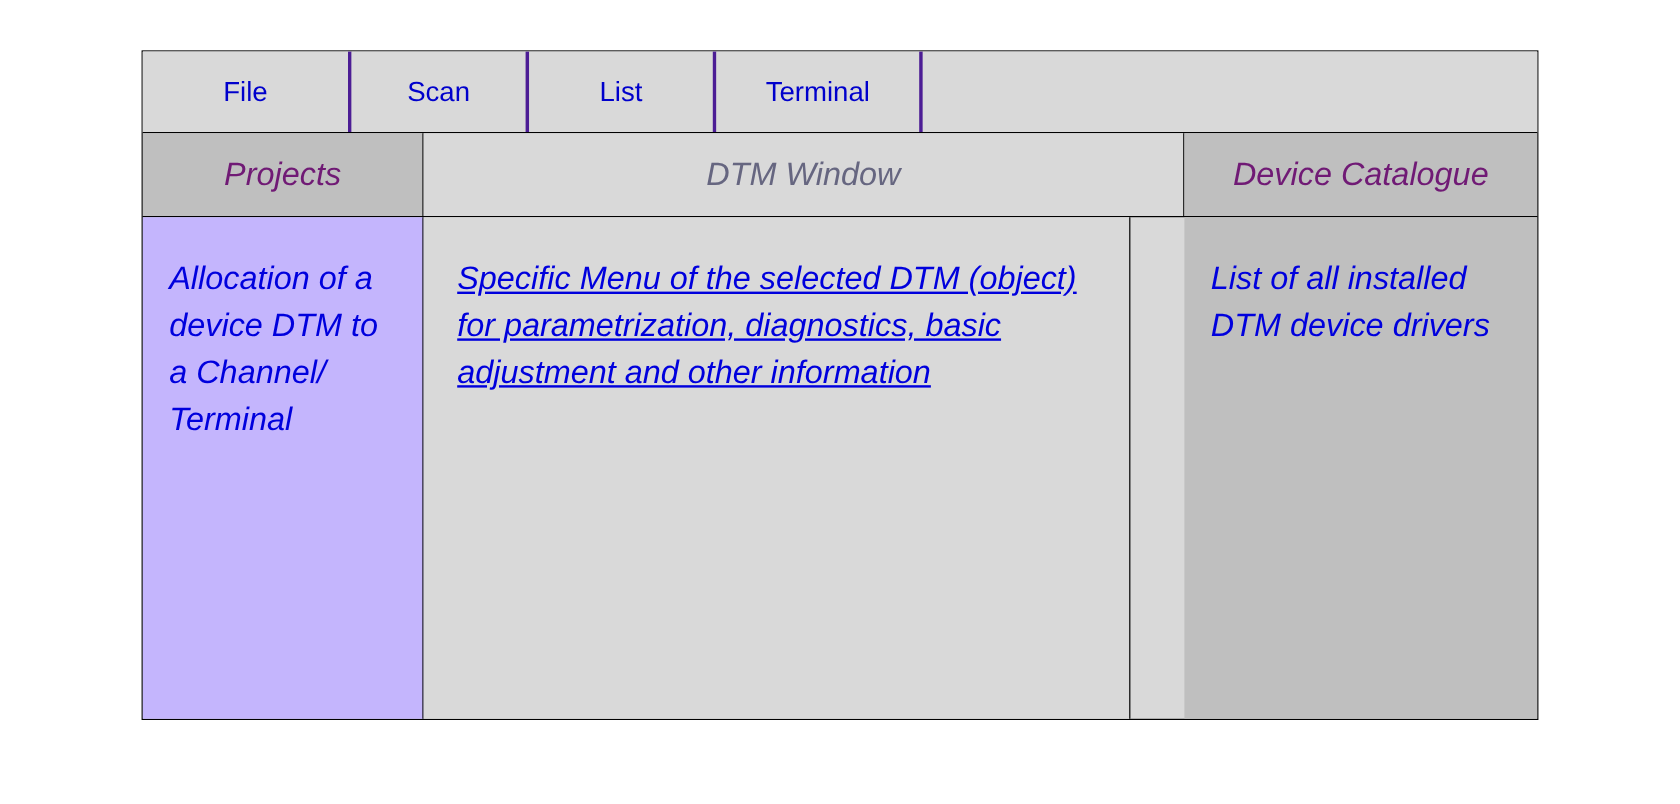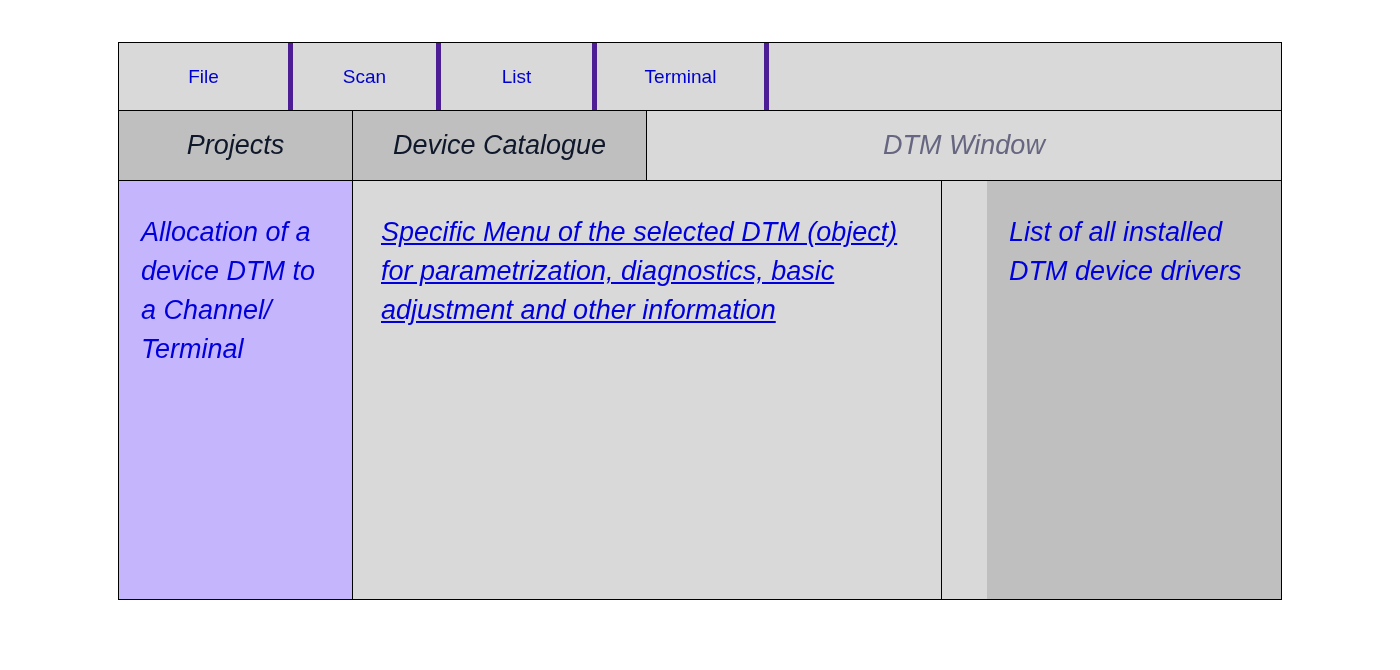"File" .menu-item { border-right: 5px solid #4c1d95 -> 3px solid #4c1d95; font-size: 19px -> 23px }
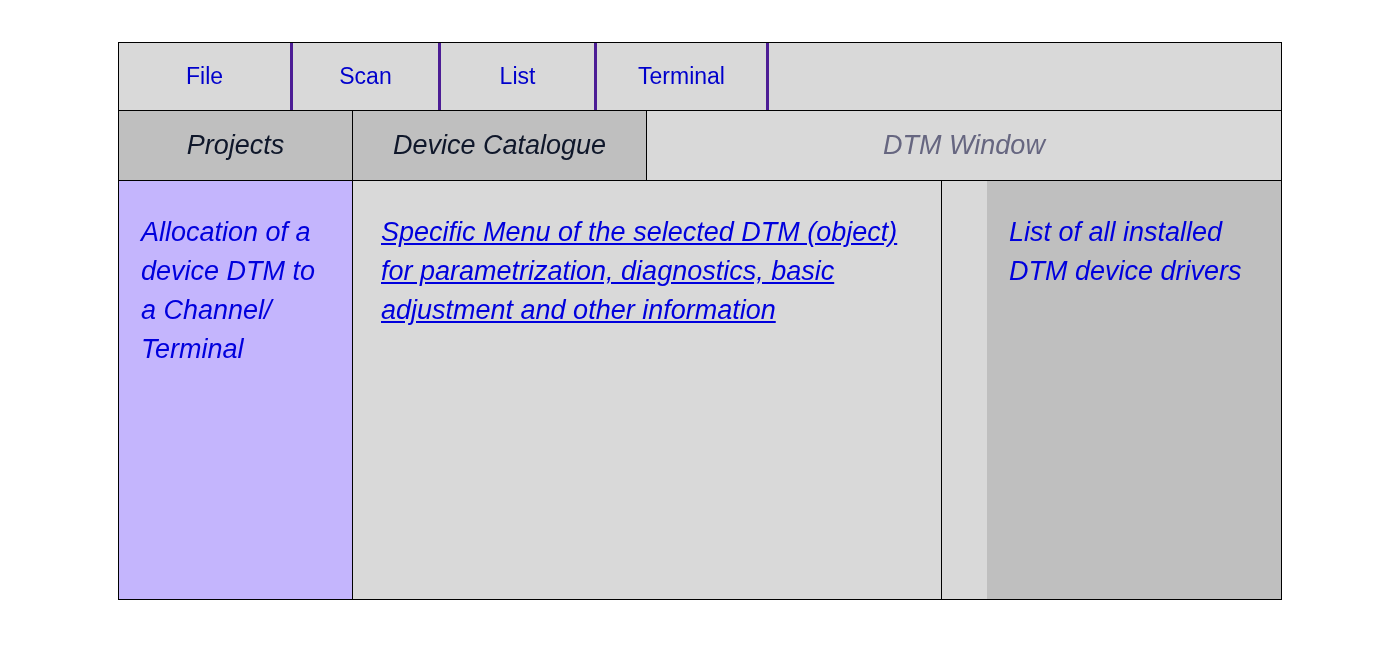"Projects" .panel-header { color: #0f172a -> #701a75 }
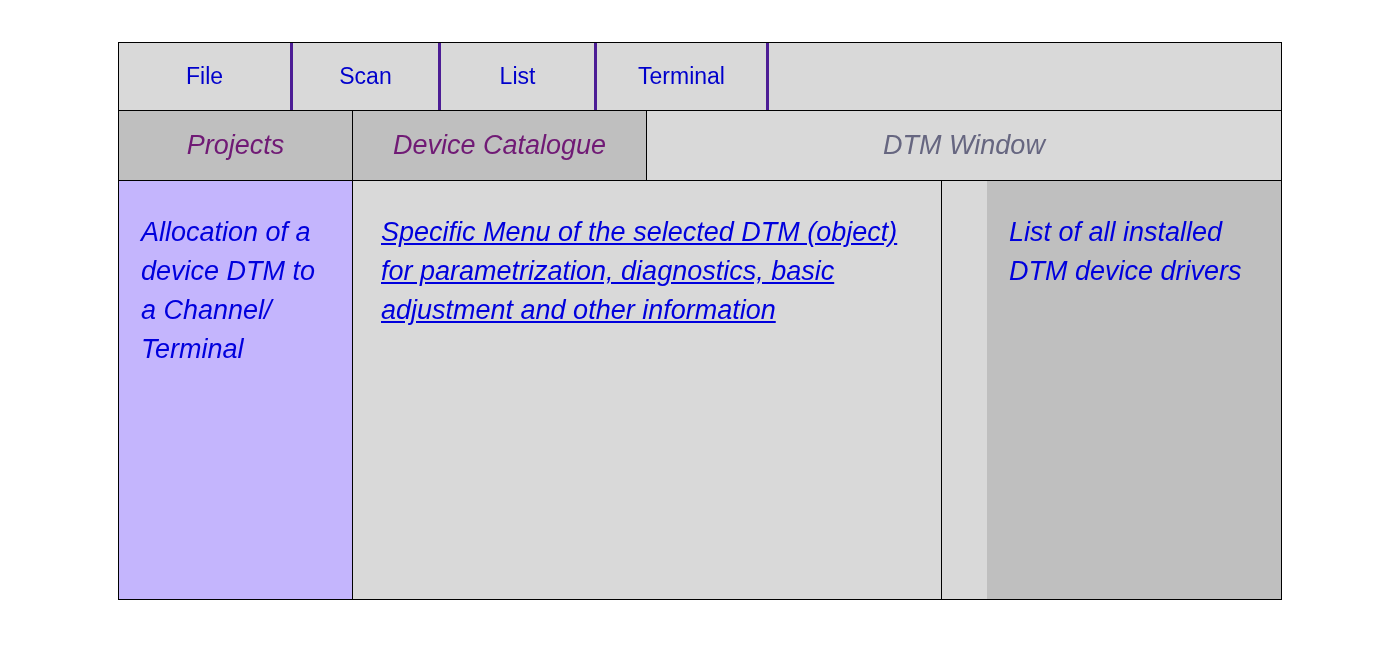"Device Catalogue" div.panel-header { order: before "DTM Window" -> after "DTM Window" }
